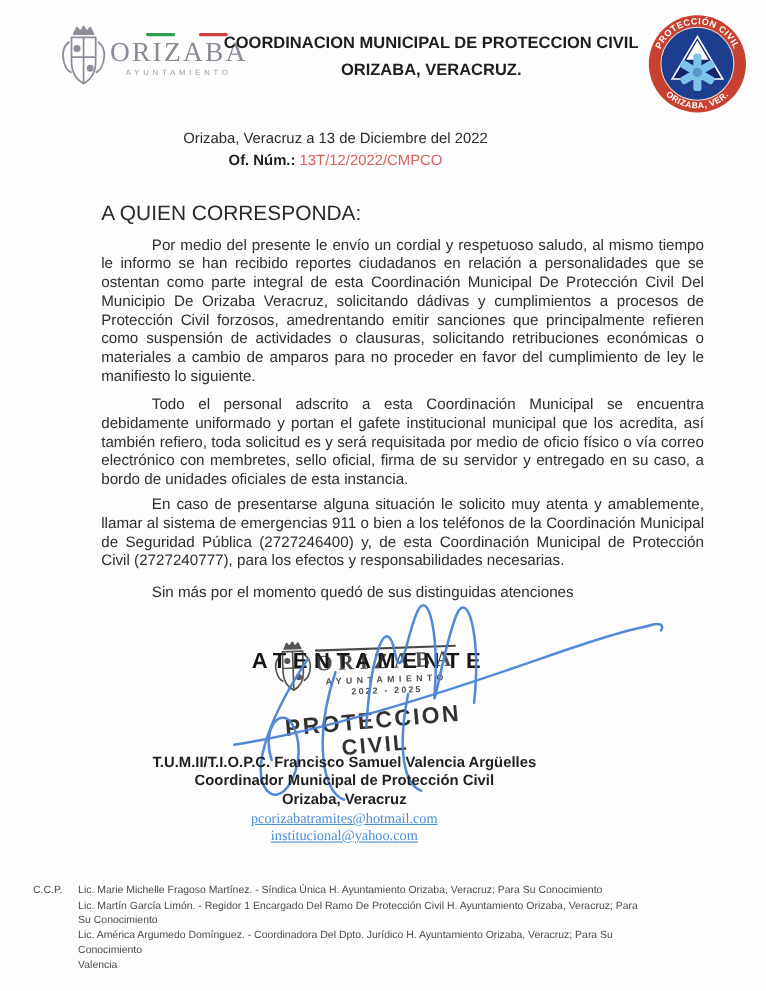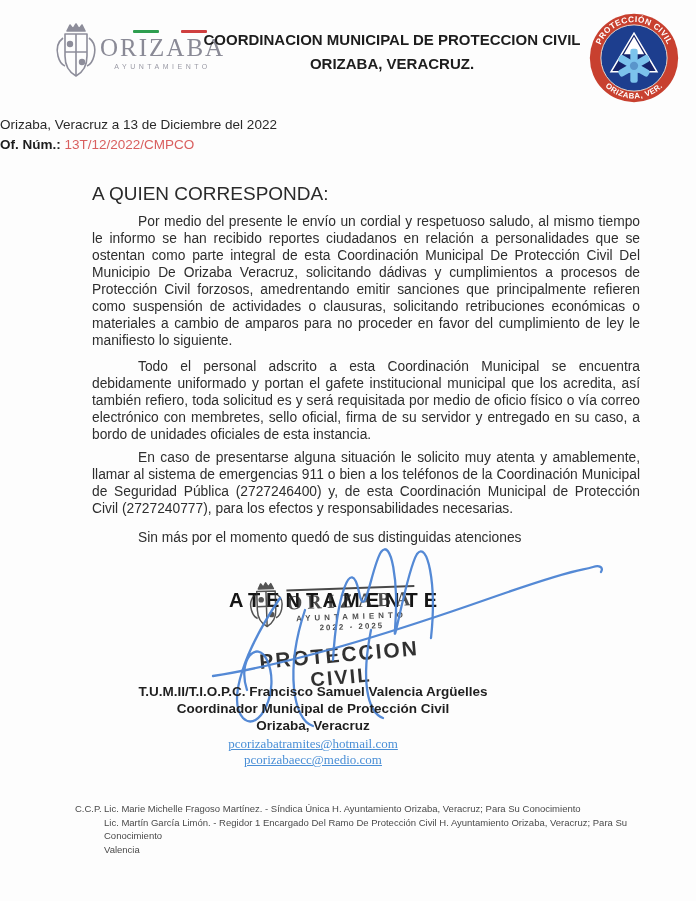"Orizaba, Veracruz a 13 de" .meta { text-align: left -> center }
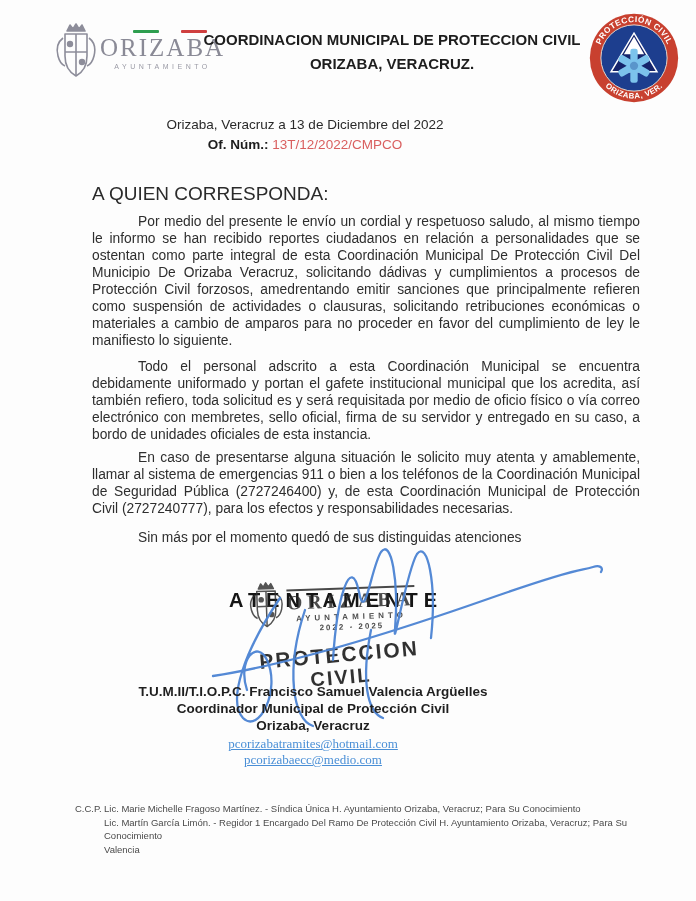"pcorizabaecc@medio.com" a.email { text: pcorizabaecc@medio.com -> institucional@yahoo.com }
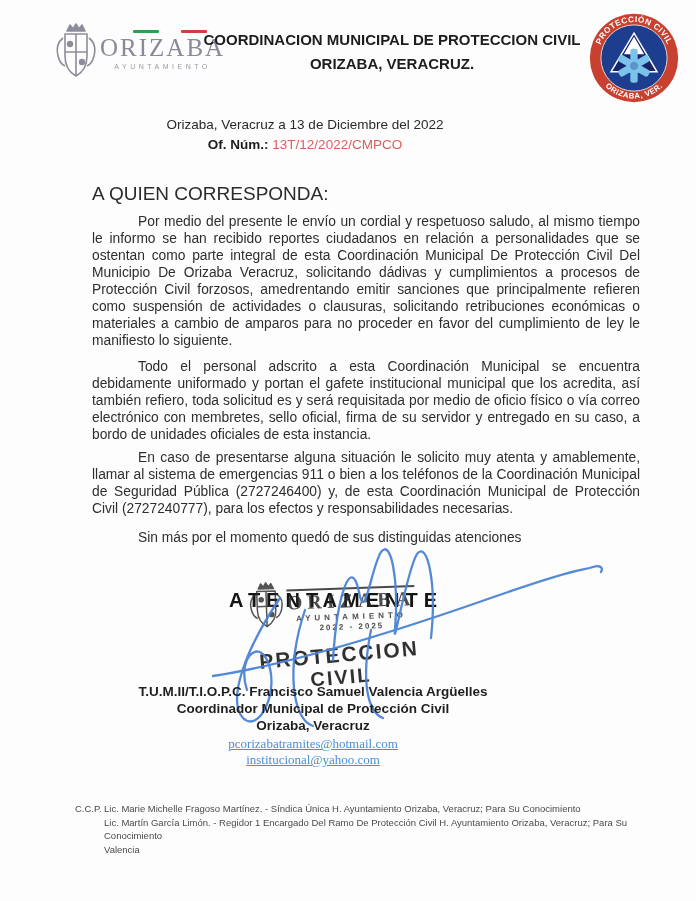"C.C.P." .ccp { column-gap: 2px -> 14px; margin: 50px 60px 0 75px -> 50px 60px 0 30px }
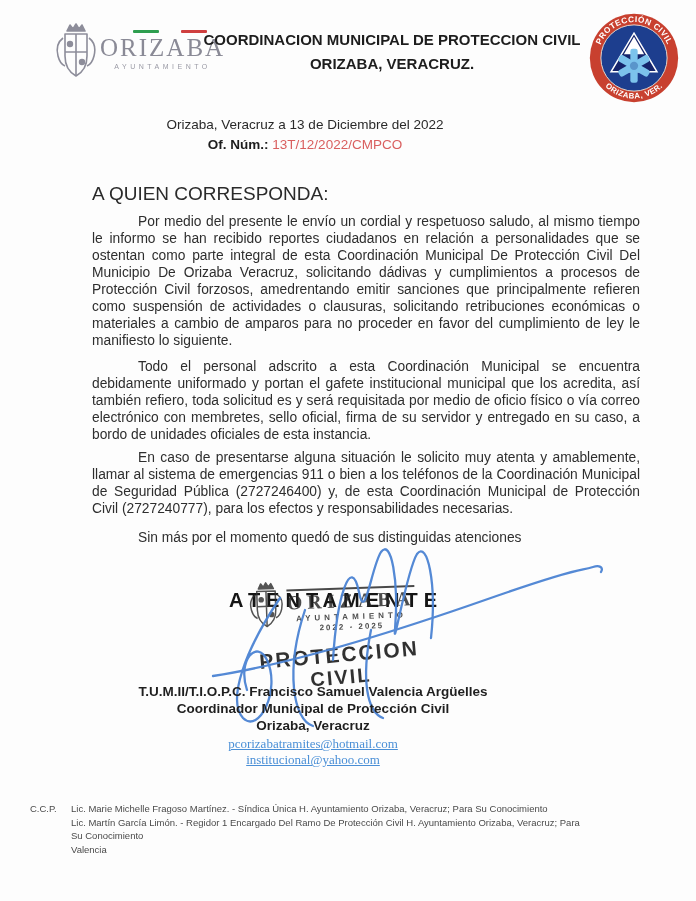"Lic. América Argumedo Domínguez. -" span.ccp-entry { html: none -> <span>Lic. América Argumedo Domínguez. - Coordinadora Del Dpto. Jurídico H. Ayuntamiento Orizaba, Veracruz; Para Su Conocimiento</span> }
